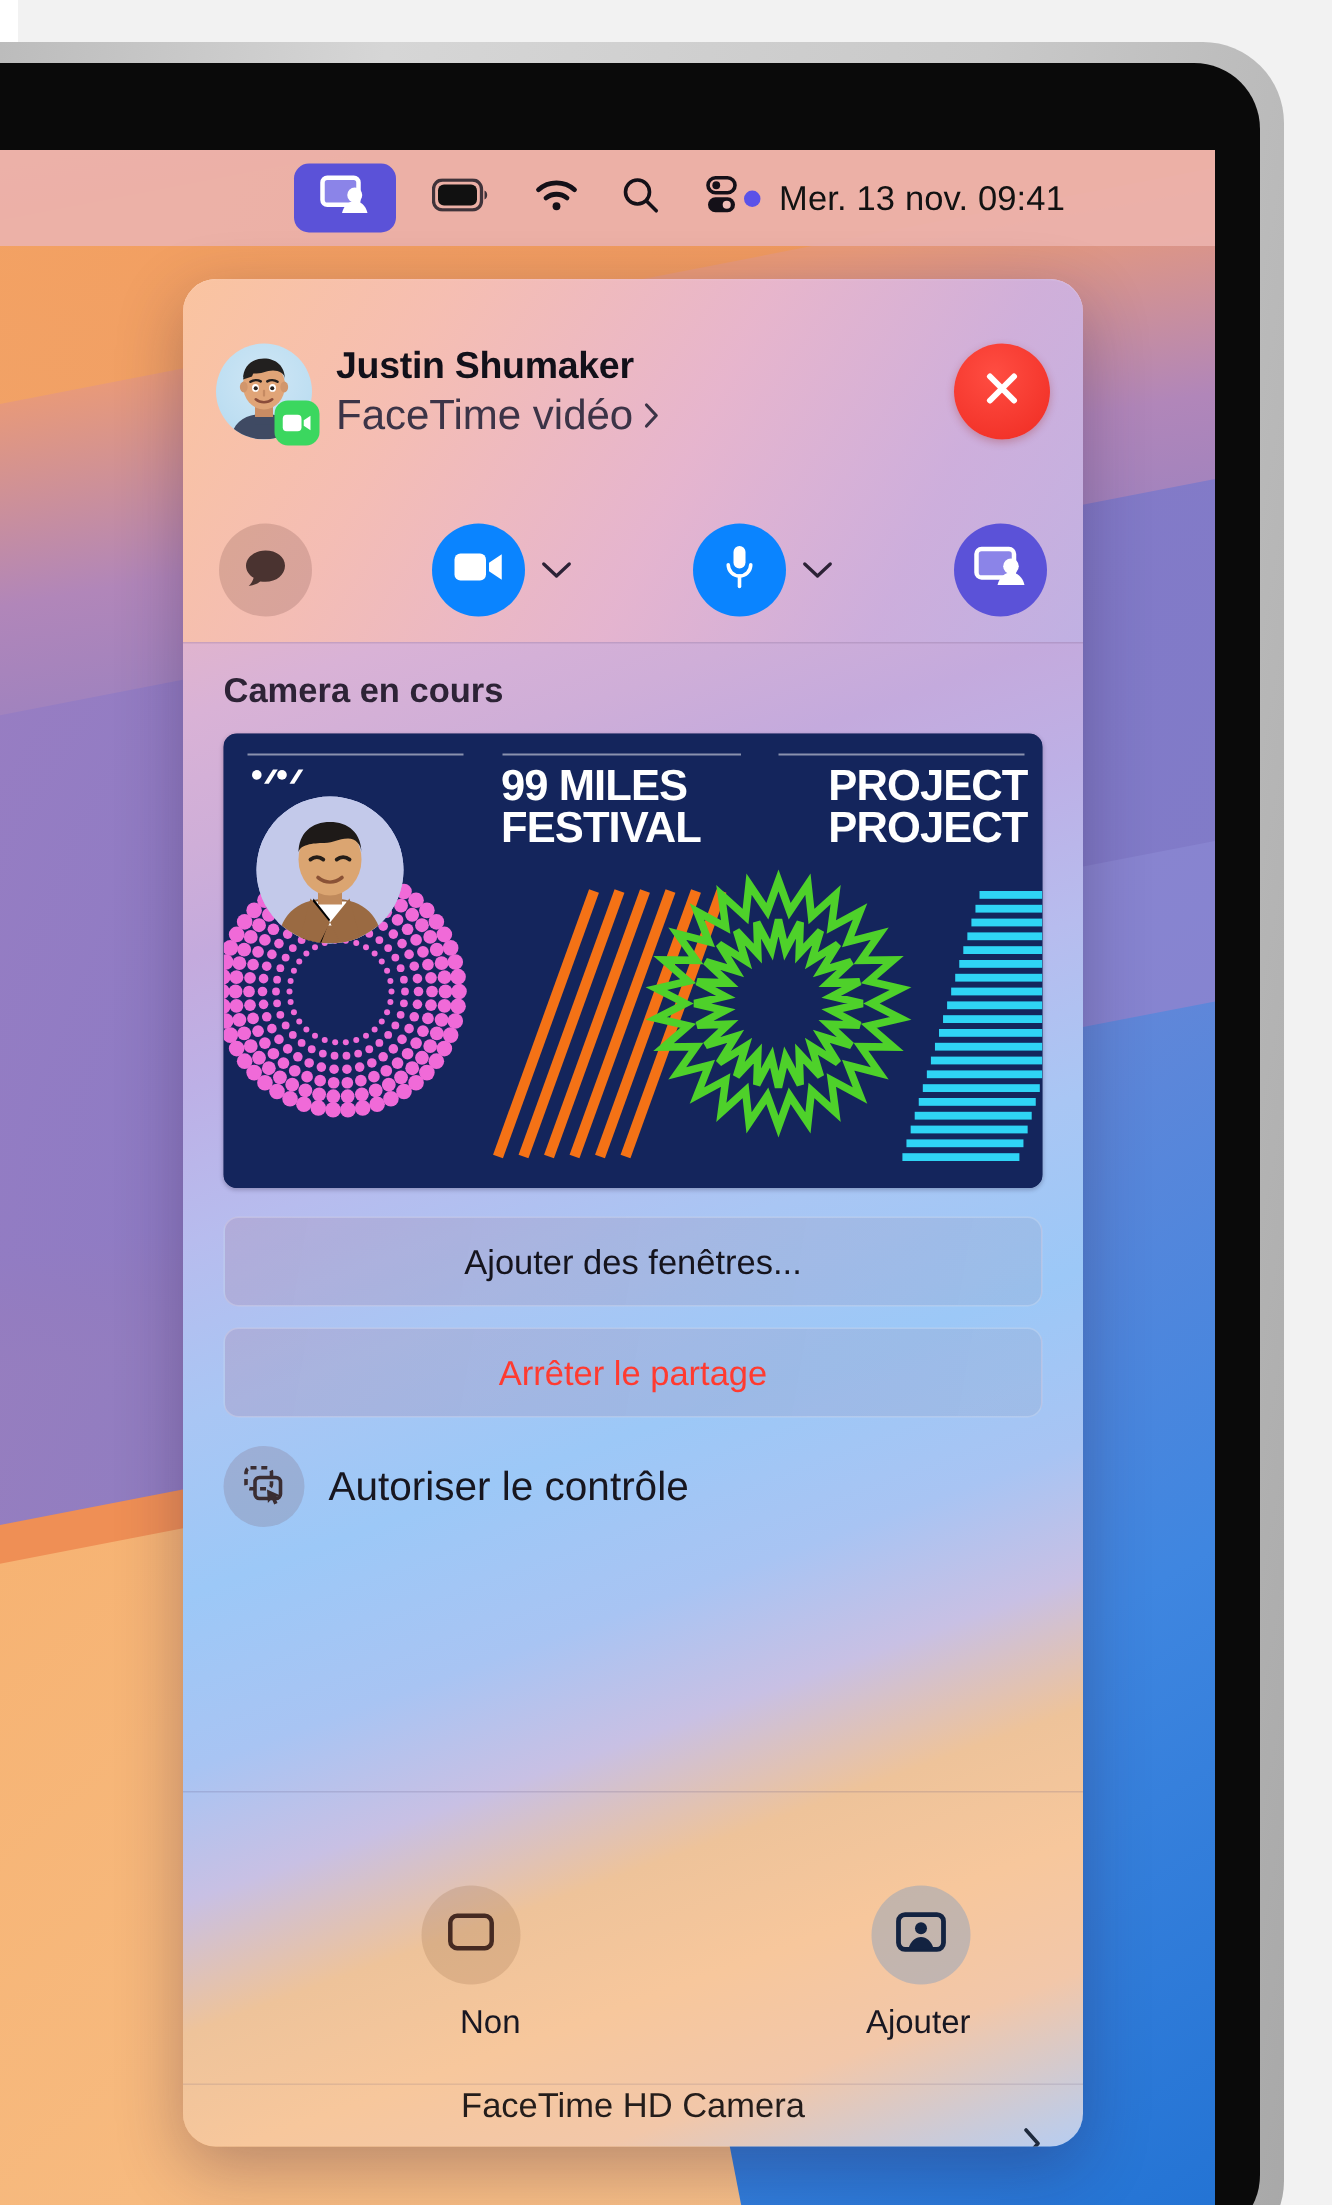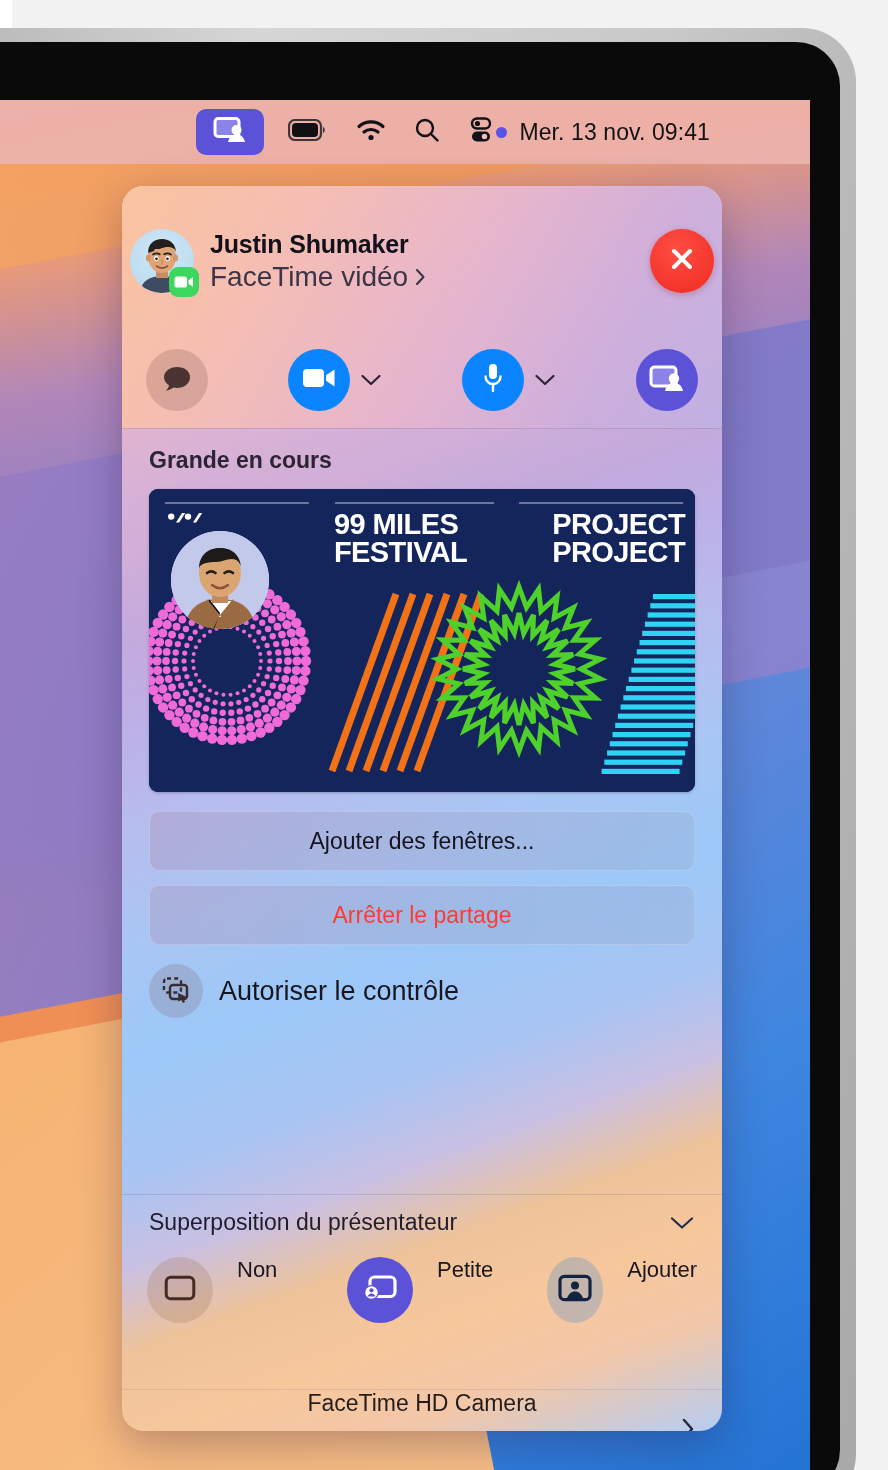"Justin Shumaker" #header-row { padding: 0 8px -> 0 22px }
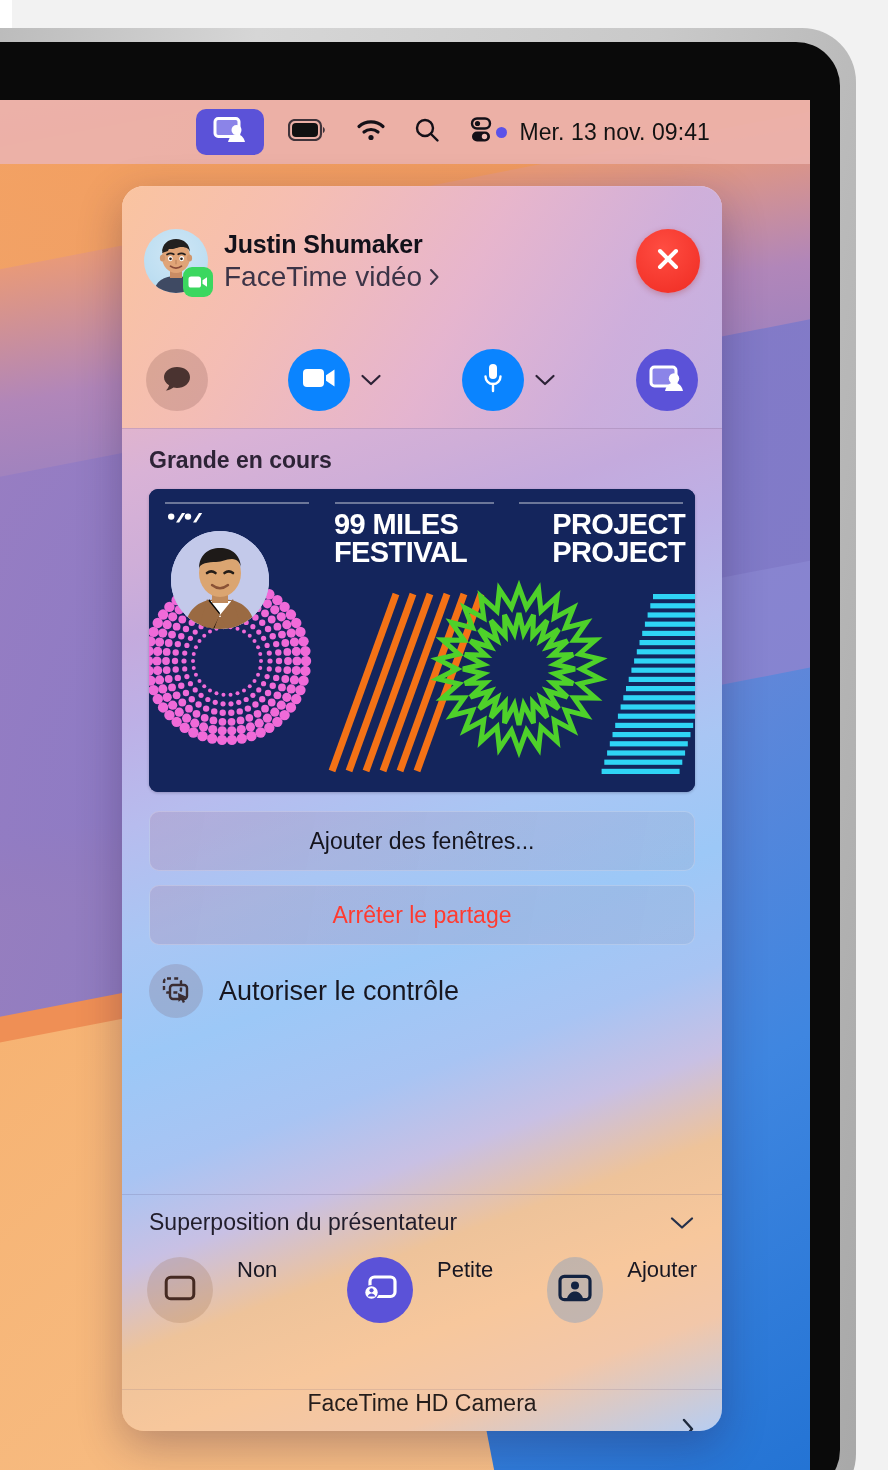"Grande en cours" div { text: Grande -> Camera }
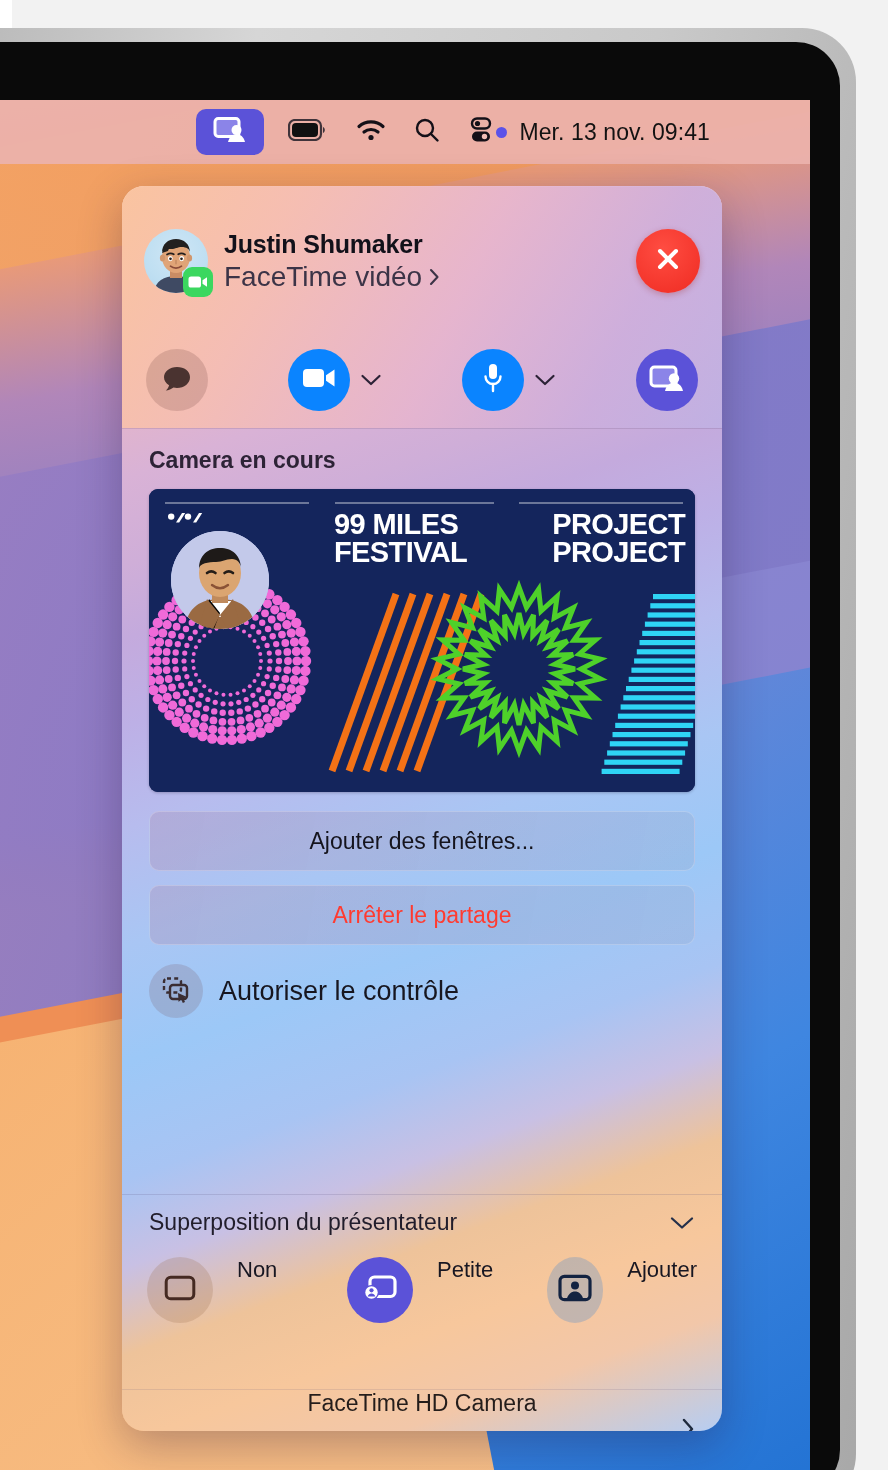"Superposition du présentateur" div { html: <div> <div>Superposition du présentateur</div> <div> <svg> <path></path> </svg> </div> </div> -> none }
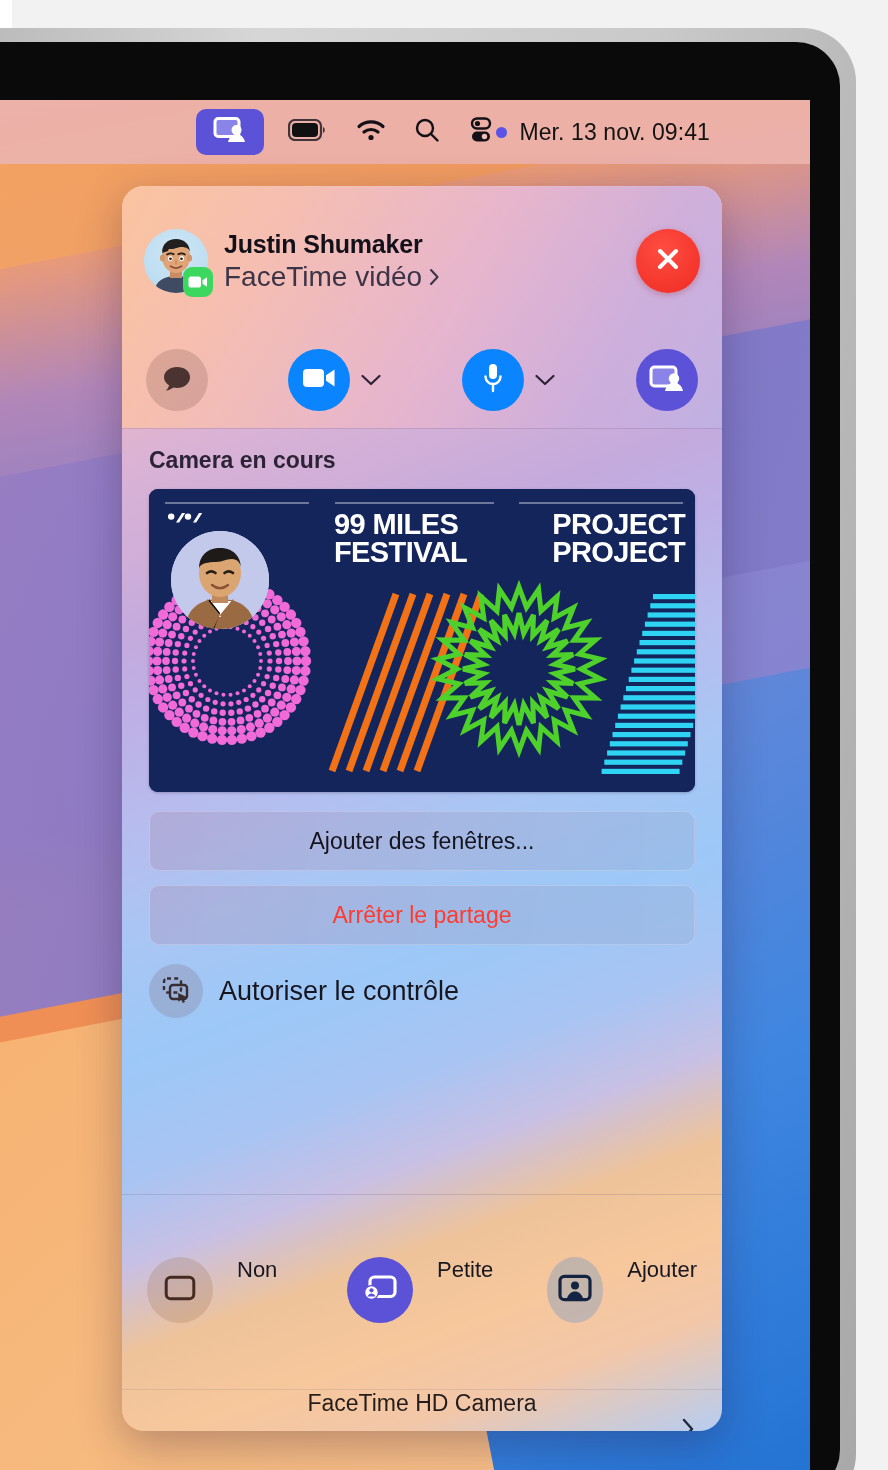"Non" .overlay-option { align-items: flex-start -> flex-end; flex-direction: row -> column; gap: 24px -> 12px }
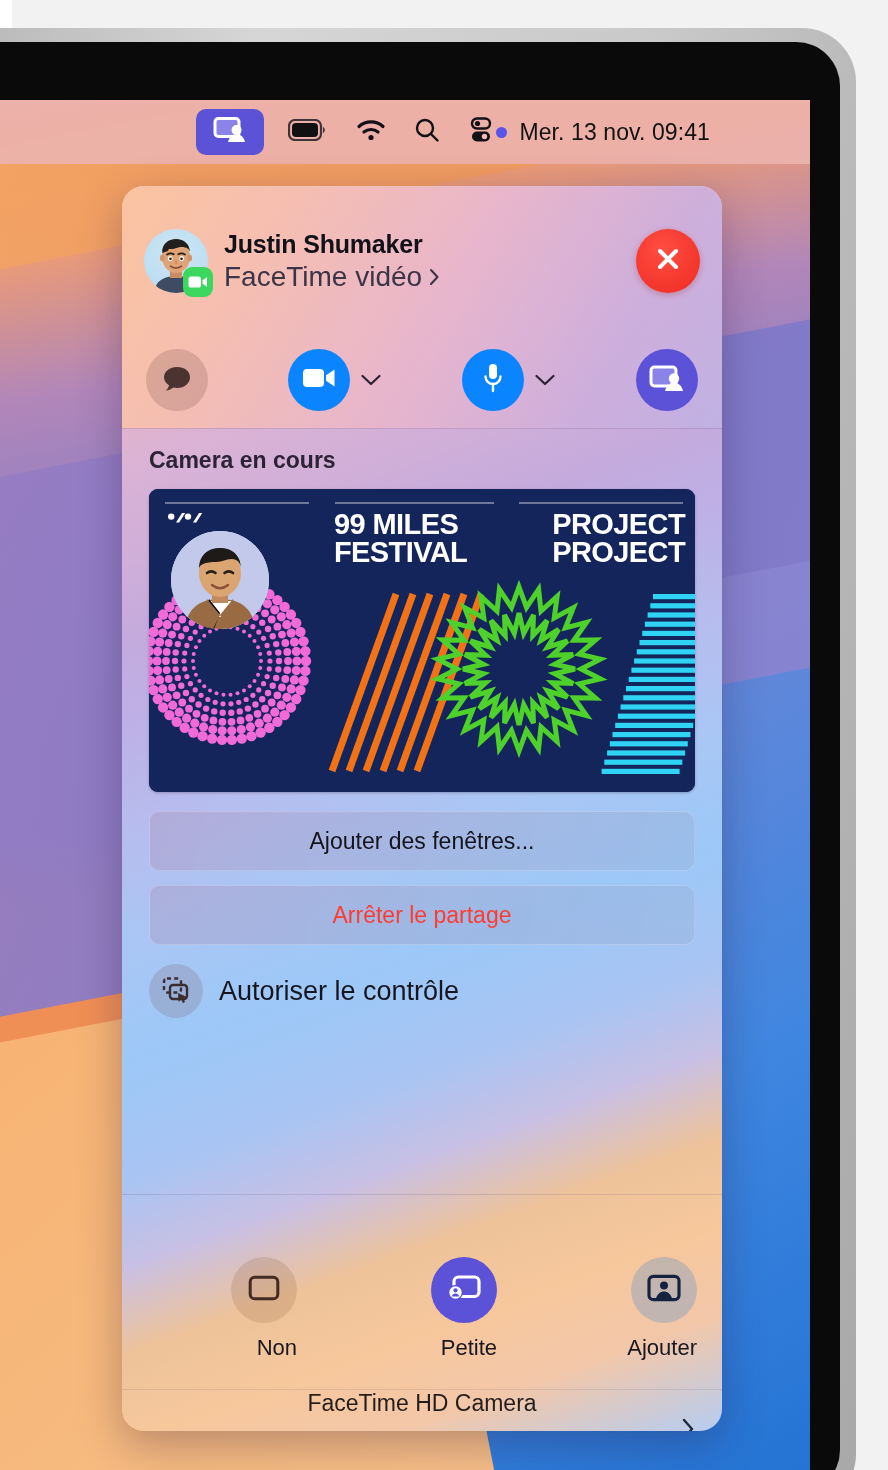"Petite" div.overlay-option { html: <div> <div> <span> <svg> <rect></rect> <circle></circle> <circle></circle> <circle></circle> <path></path> </svg> </span> </div> <div>Petite</div> </div> -> none }
